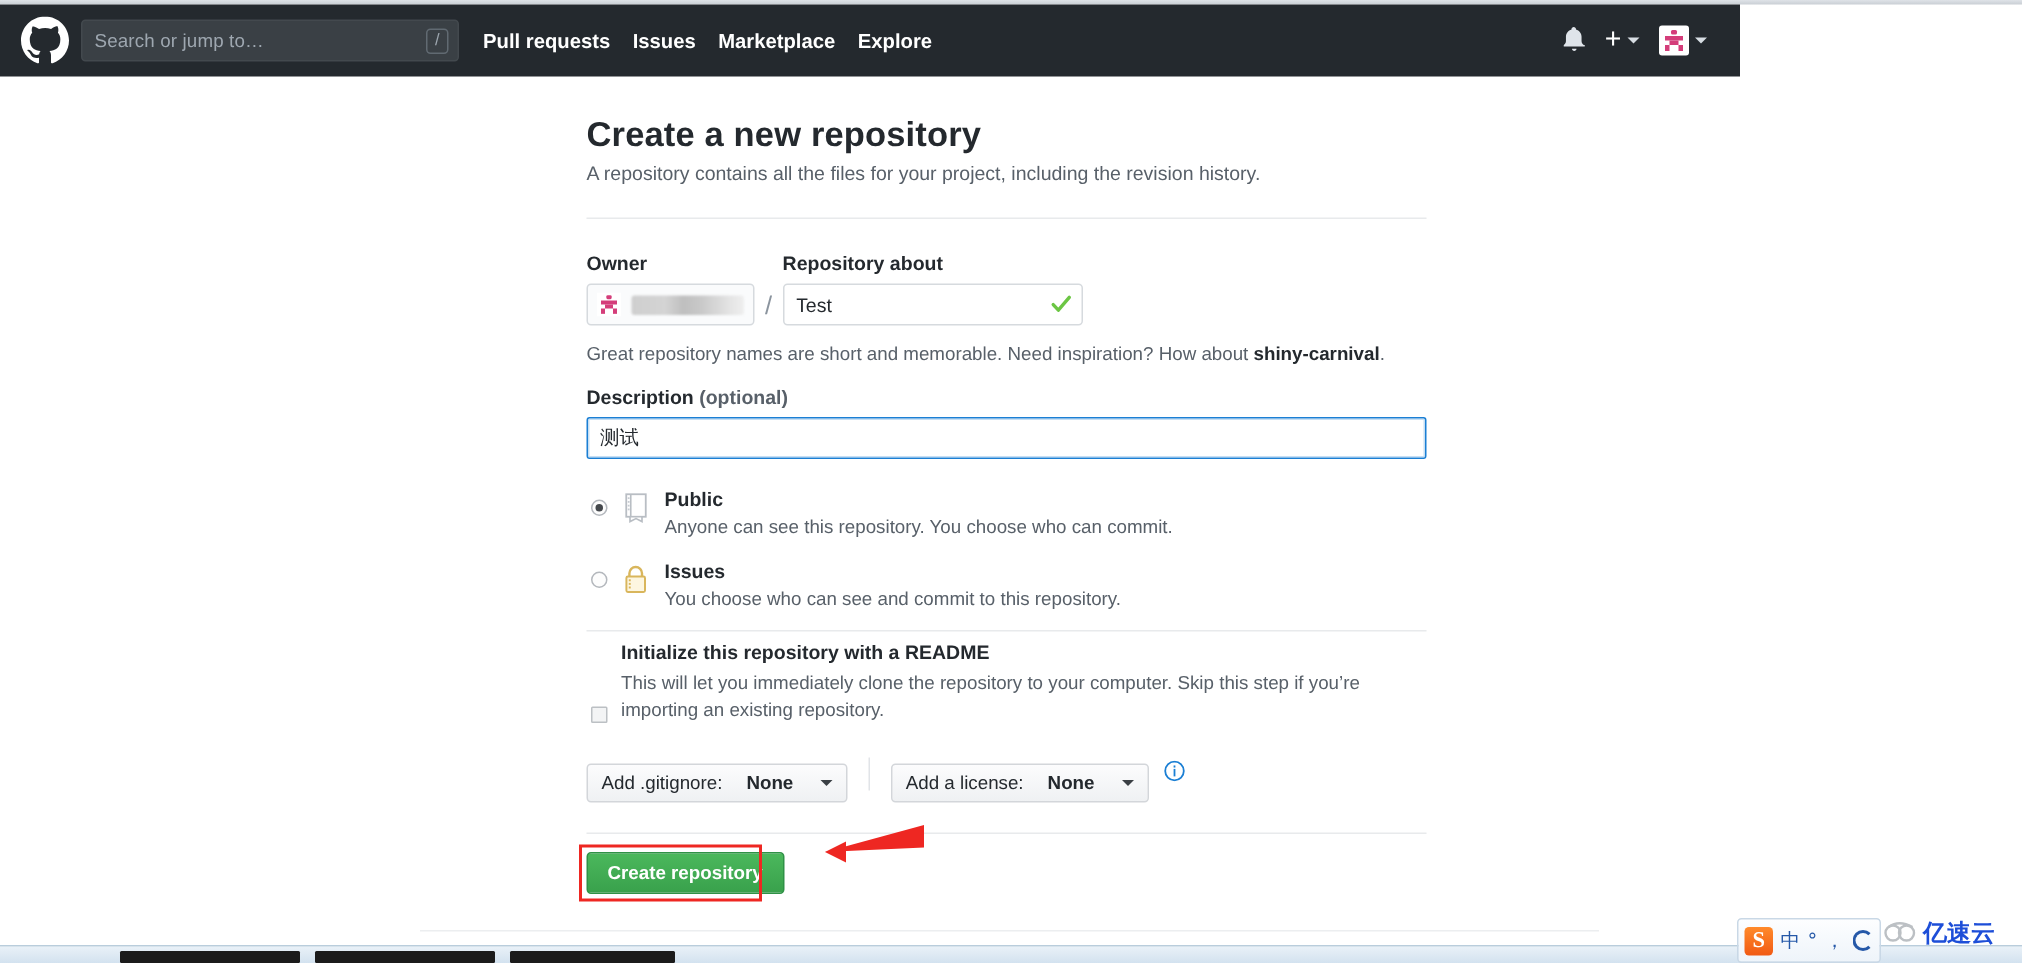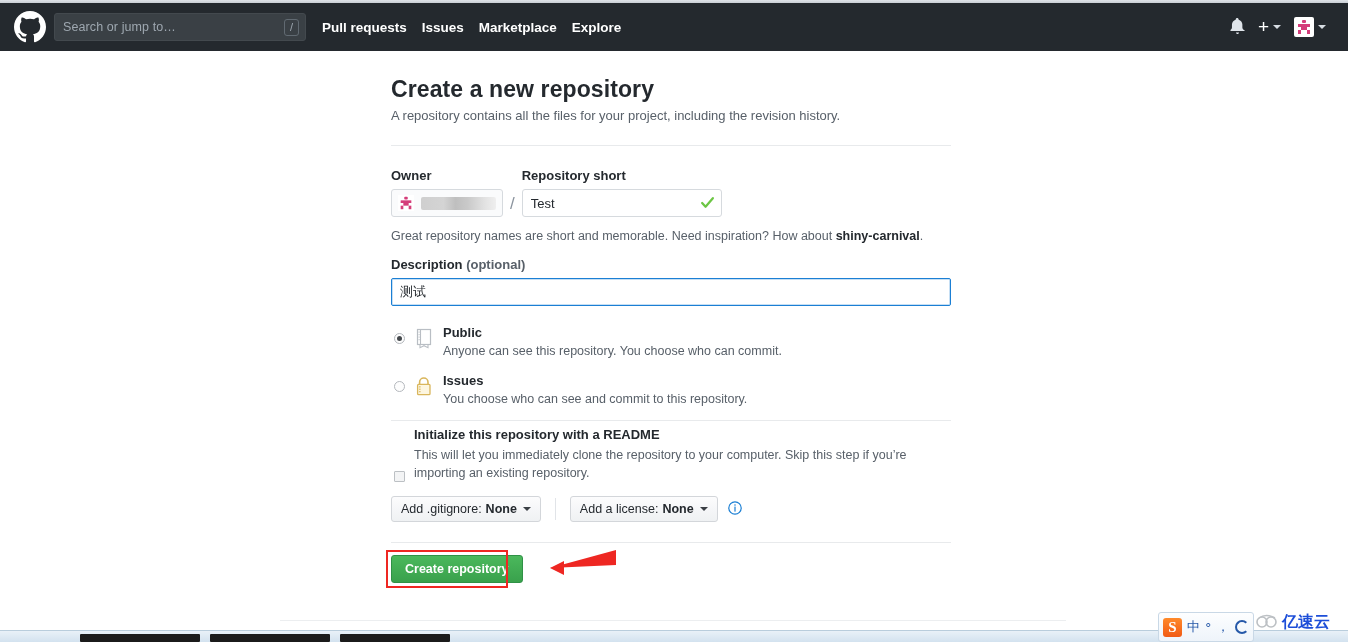"Search or jump to…" .gh-header { width: 1348px -> 1160px }
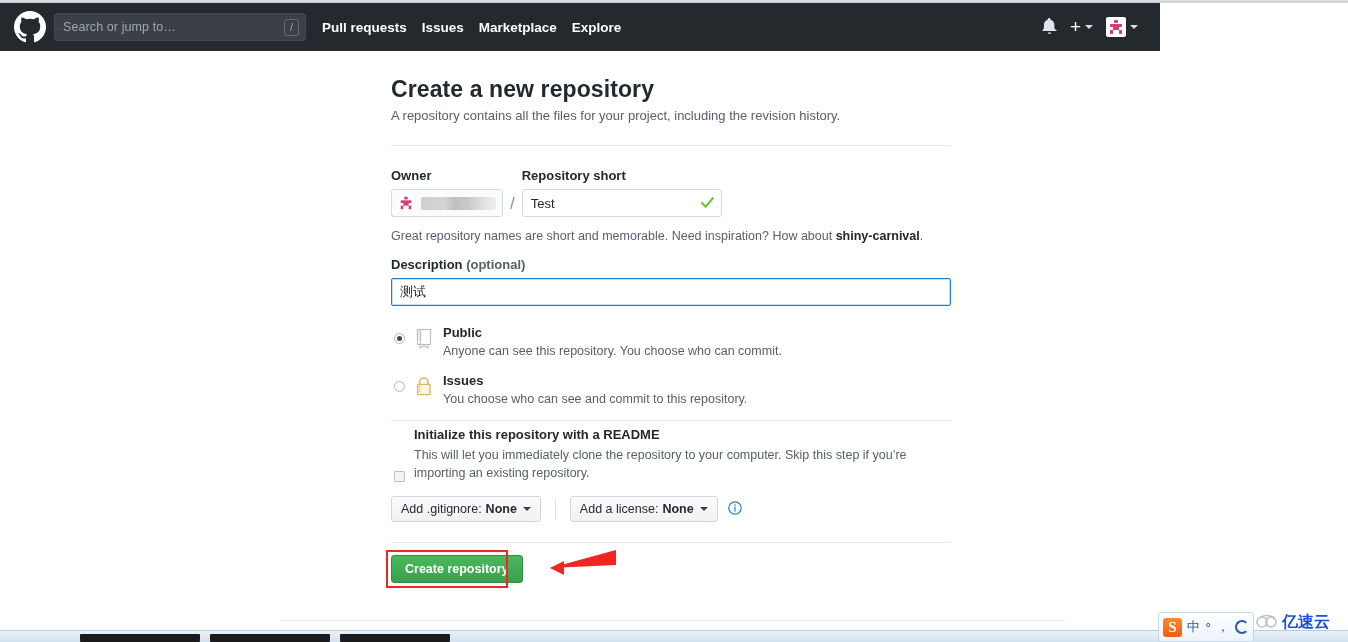"Repository short" span.field-label { text: short -> about }
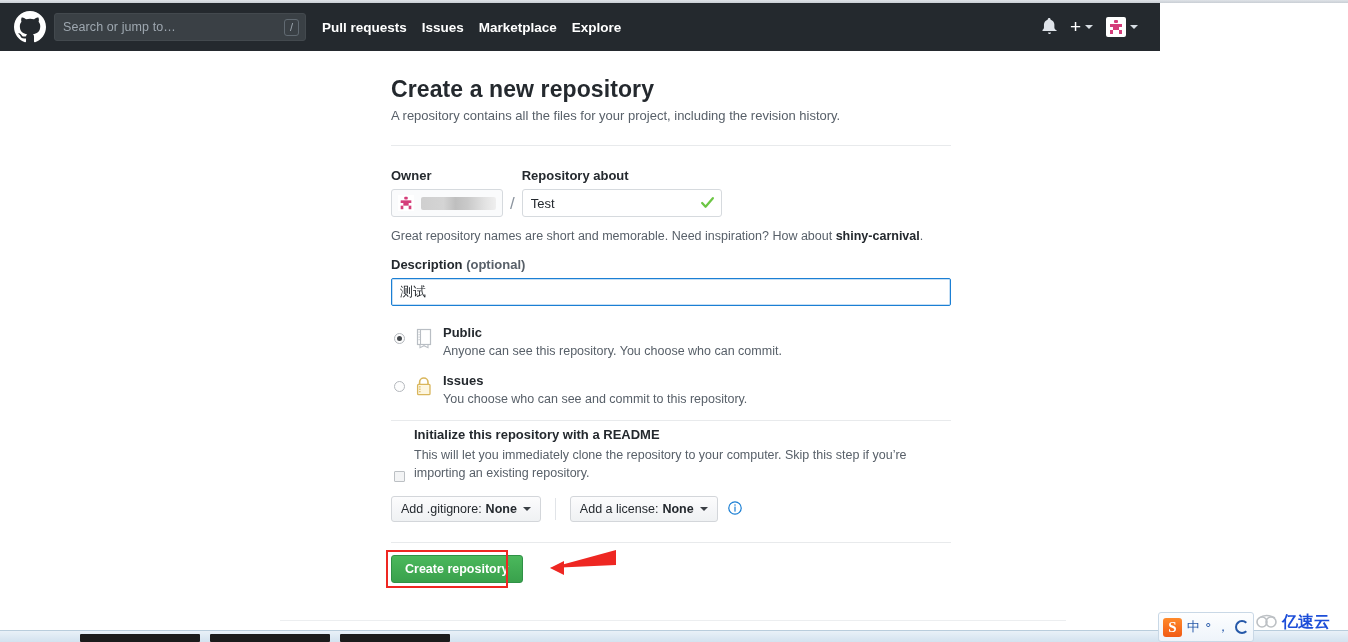"Add .gitignore:" .dd-btn { gap: 4px -> 16px; margin-top: none -> 13px }
